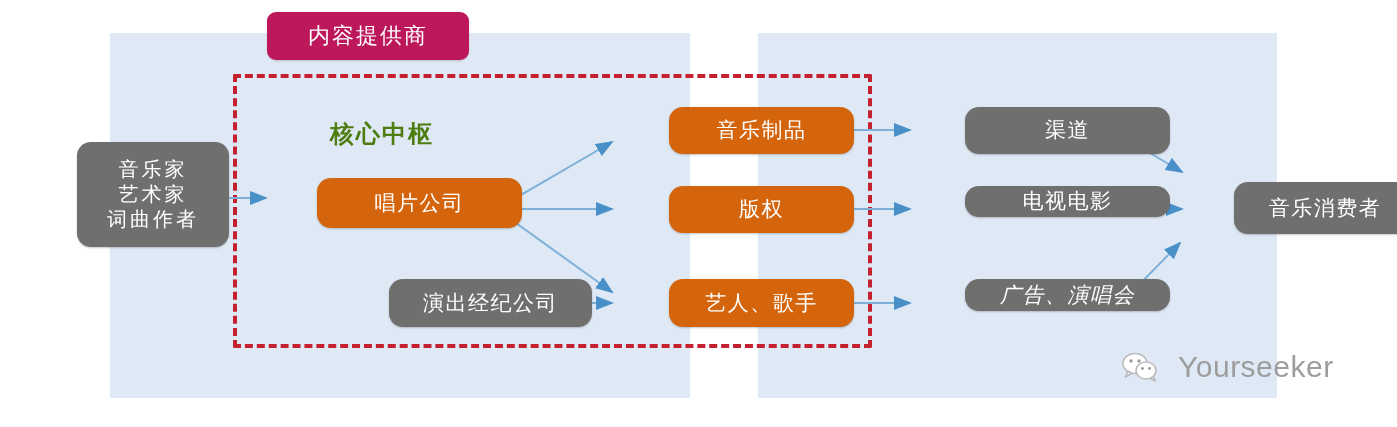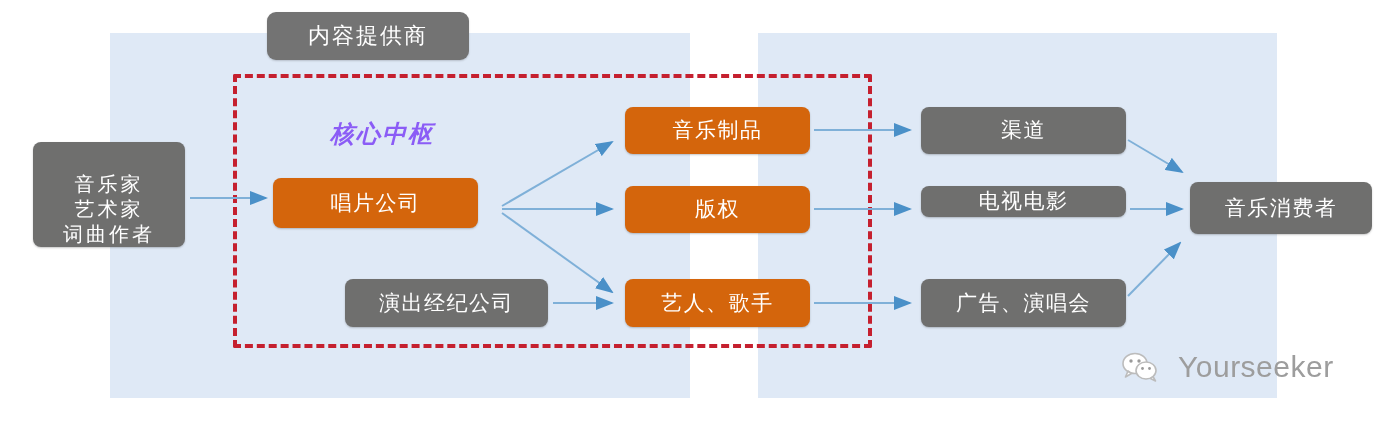"内容提供商" .hdr { background: #737373 -> #be185d }
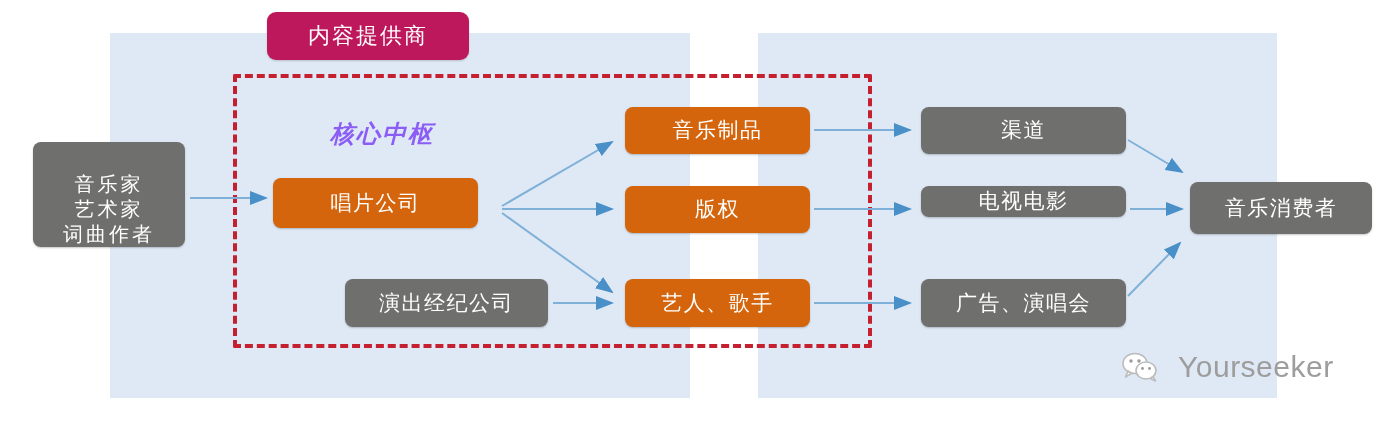"核心中枢" .core-label { color: #8b5cf6 -> #4d7c0f; font-style: italic -> none }
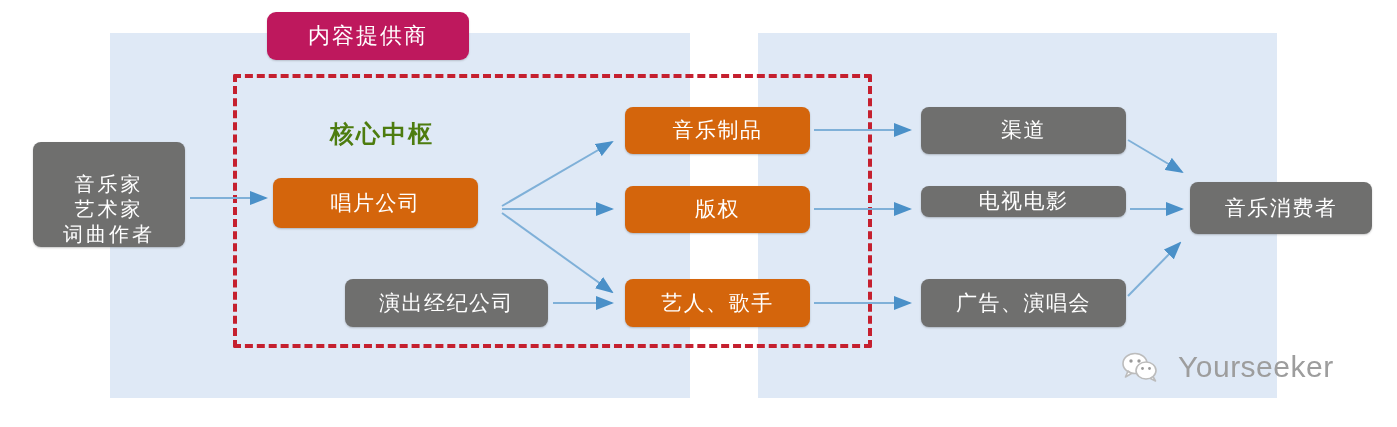"音乐制品" .node { border-radius: 8px -> 14px; margin-left: none -> 44px }
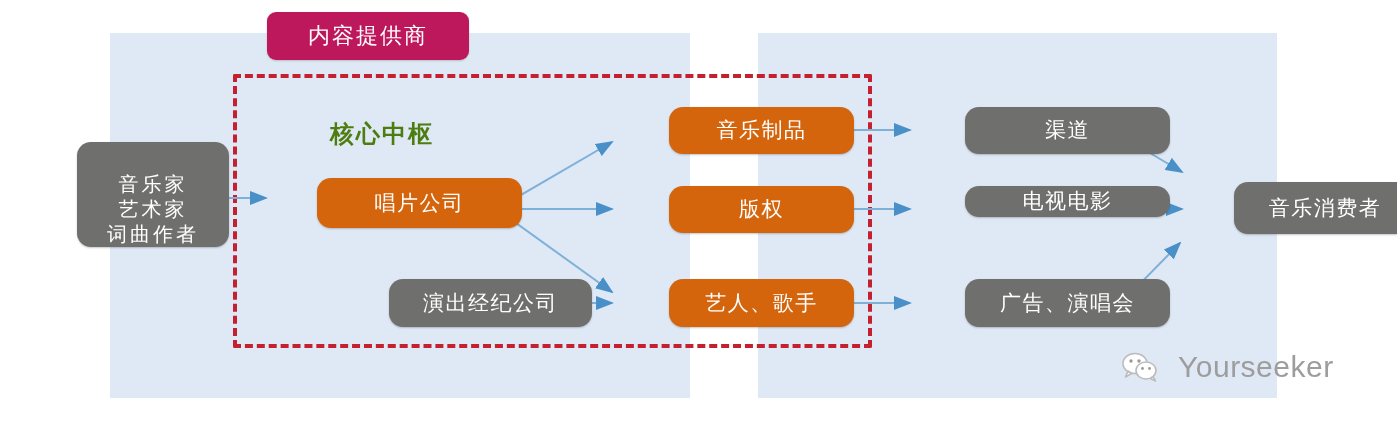"音乐家" .n-creators { justify-content: flex-end -> none }
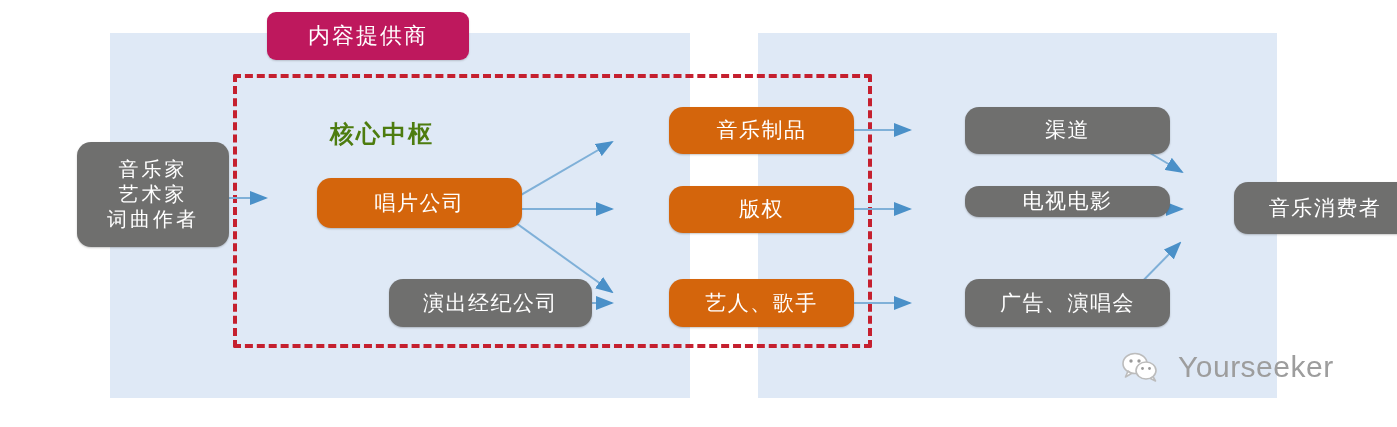"广告、演唱会" .n-adshow { font-style: none -> italic; height: 48px -> 32px }
